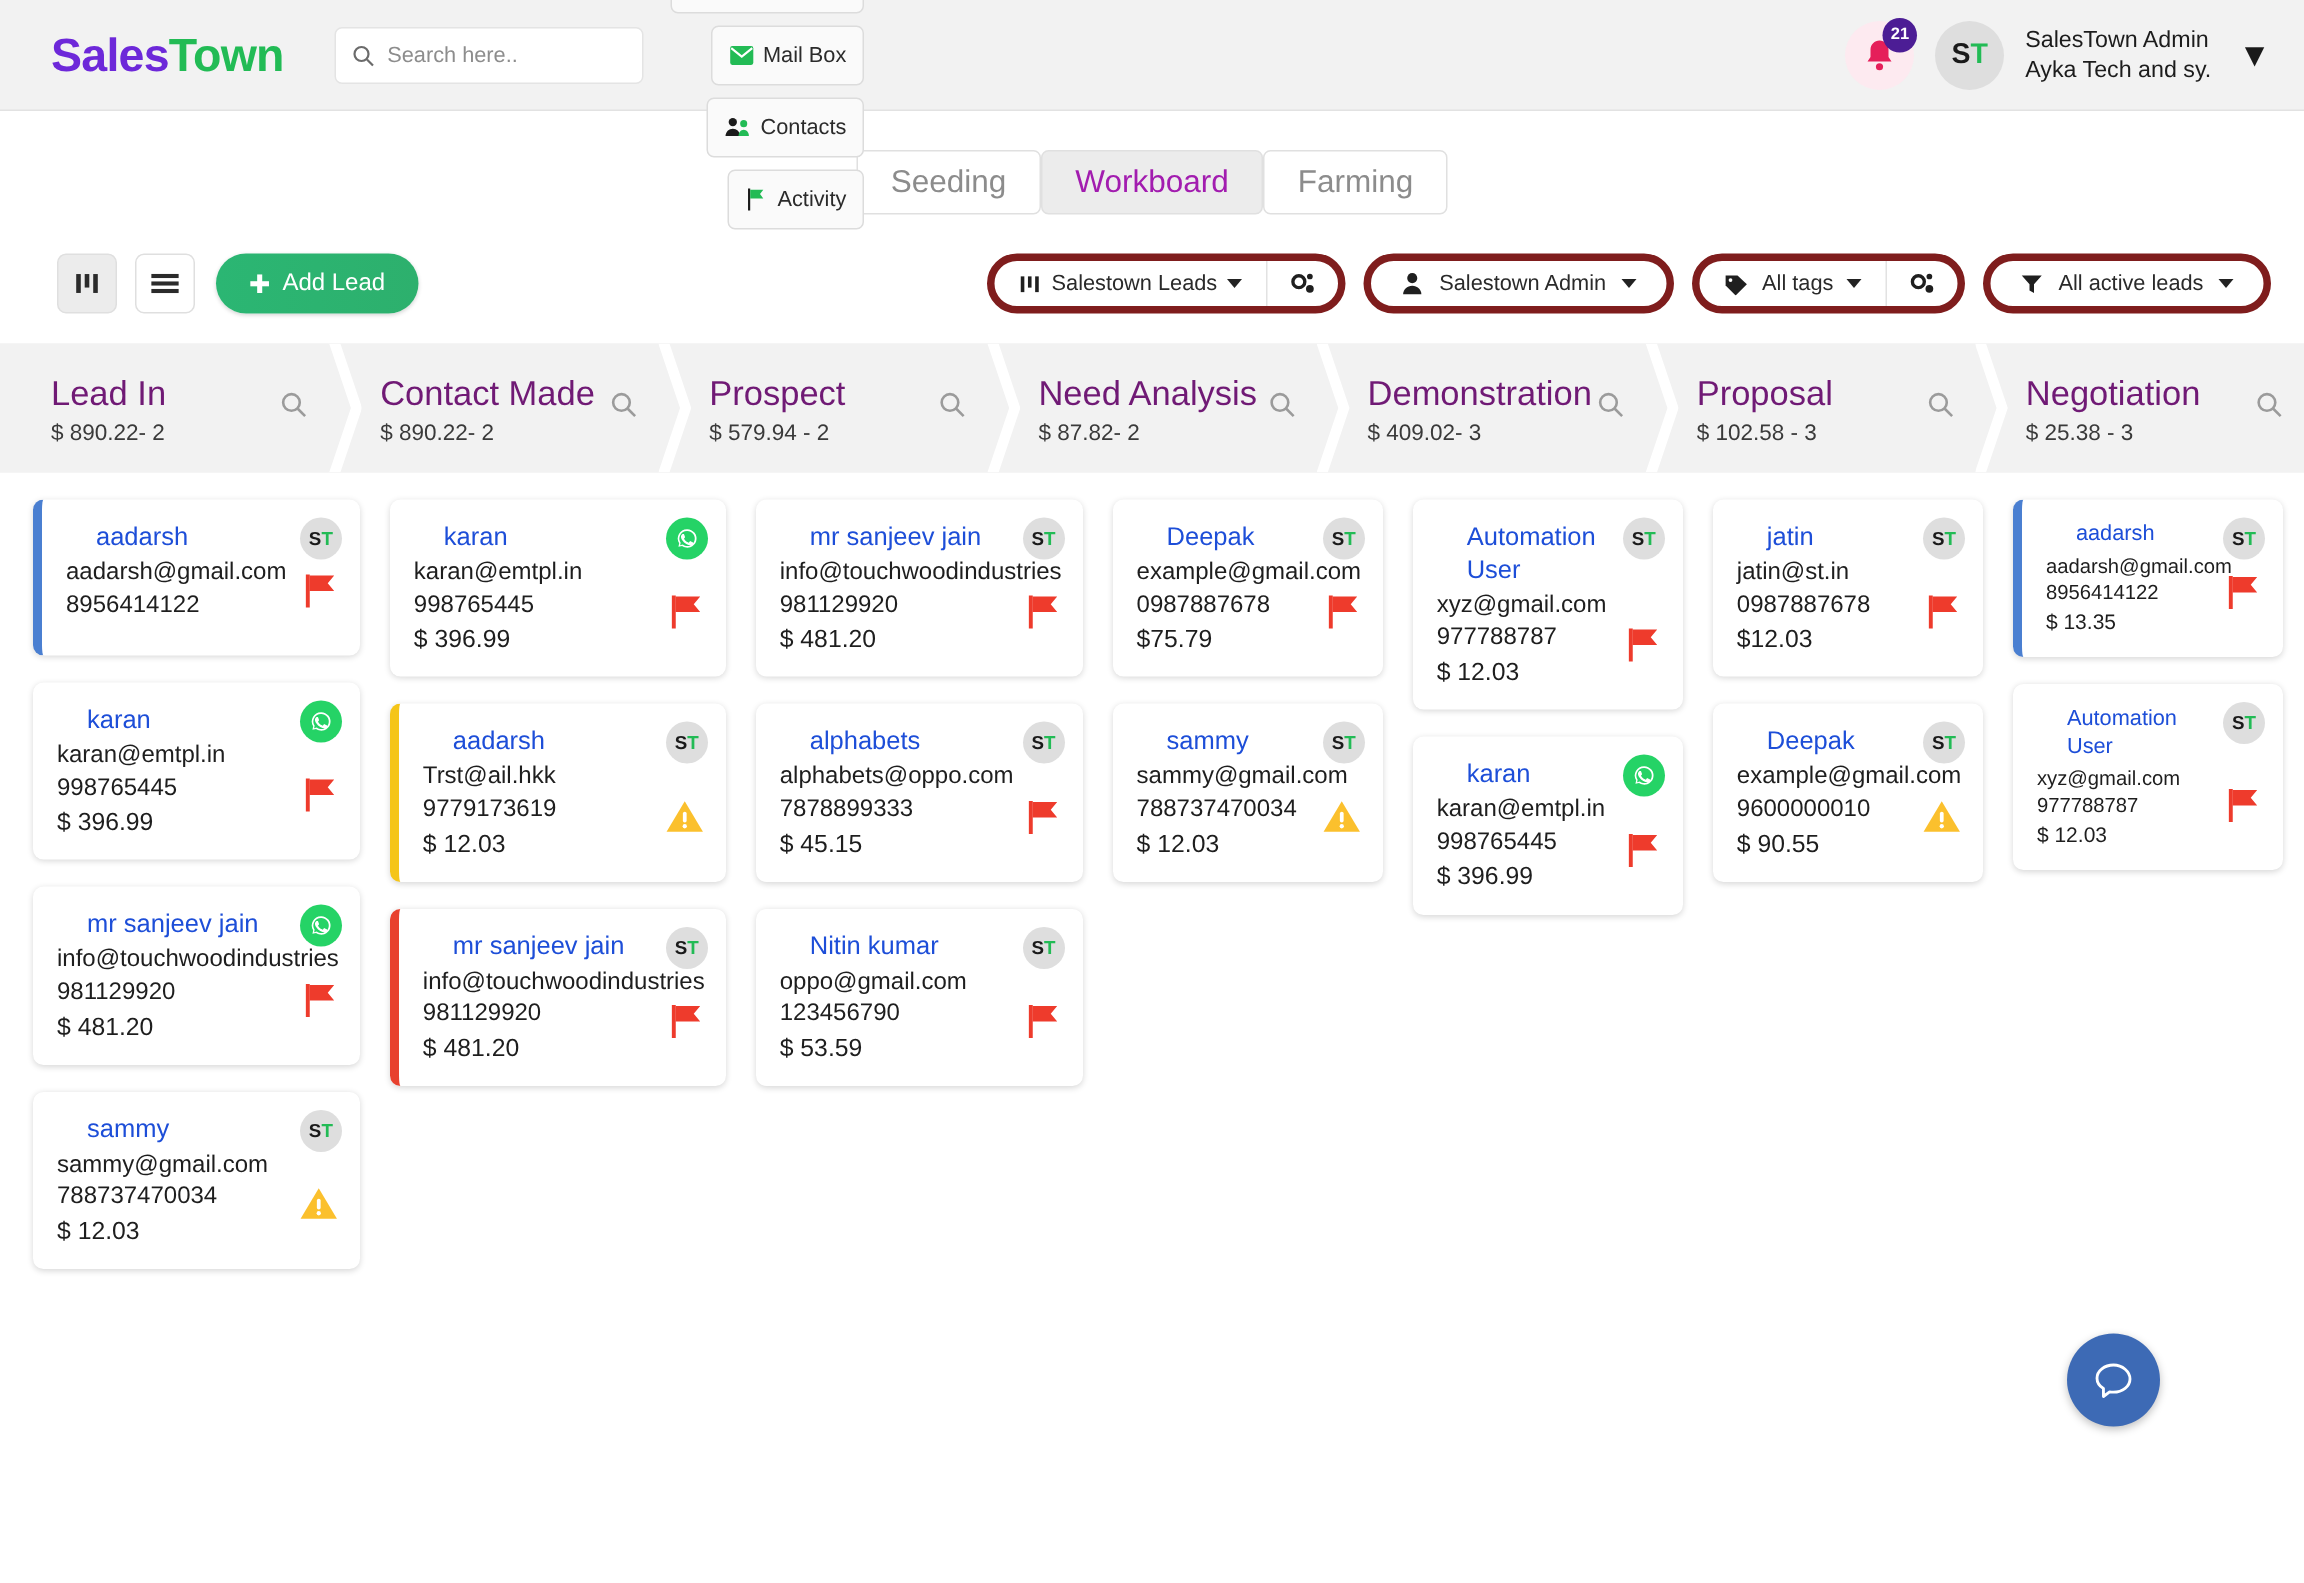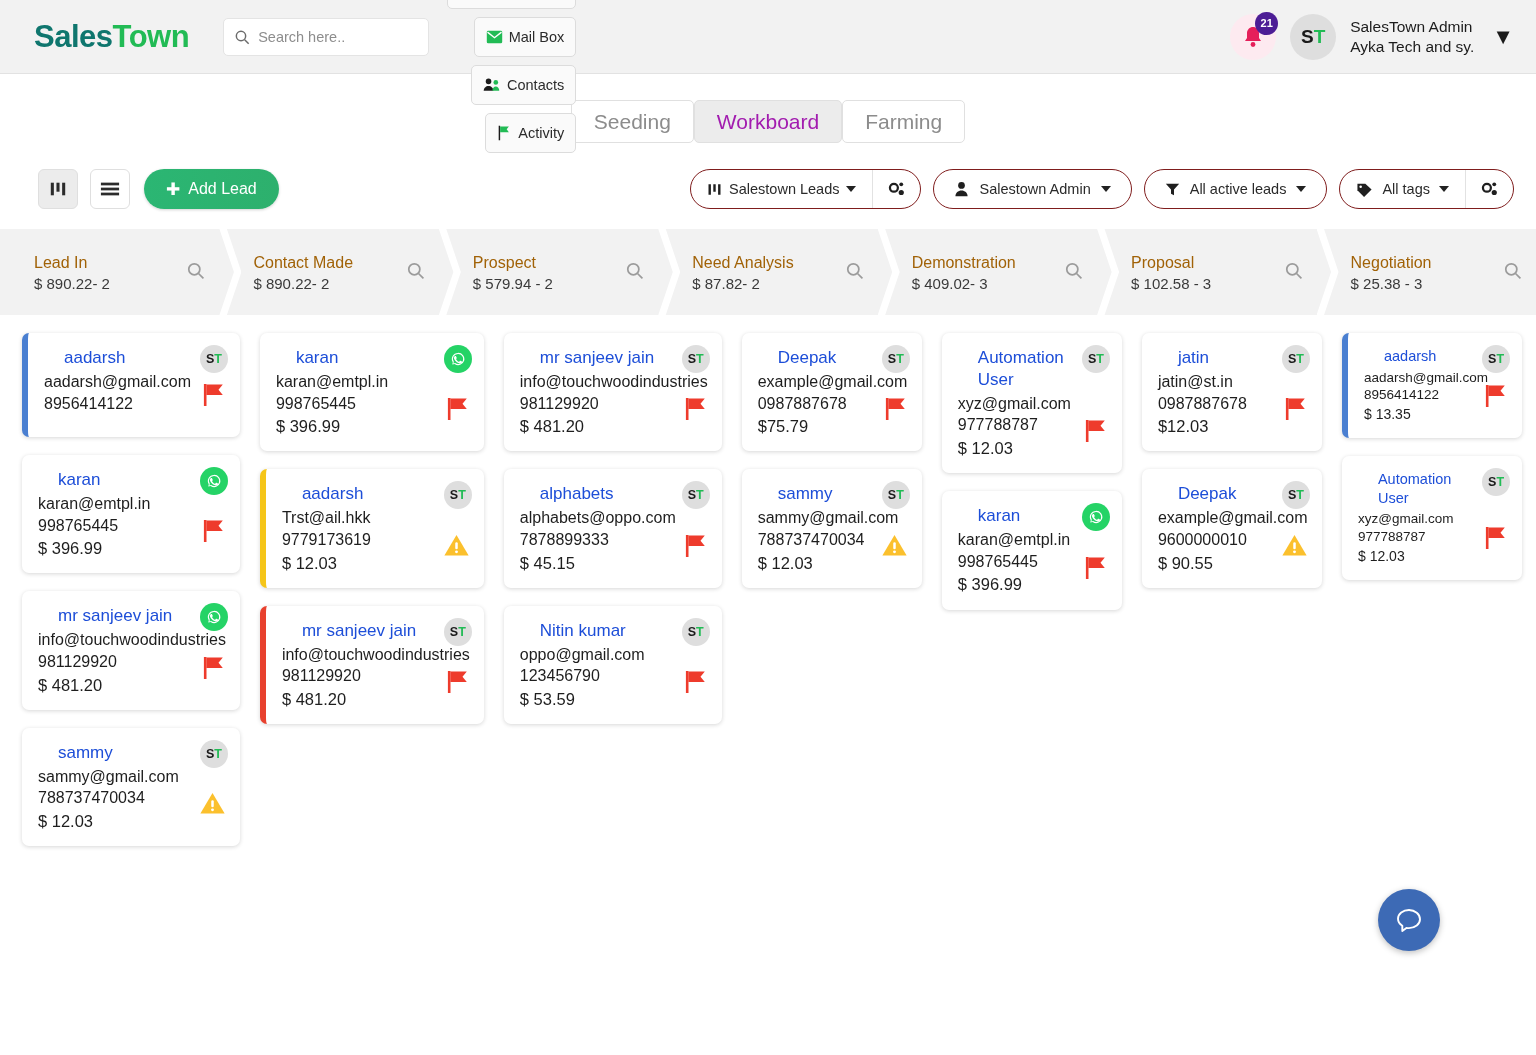"Sales" .brand .b1 { color: #0f766e -> #6d28d9 }
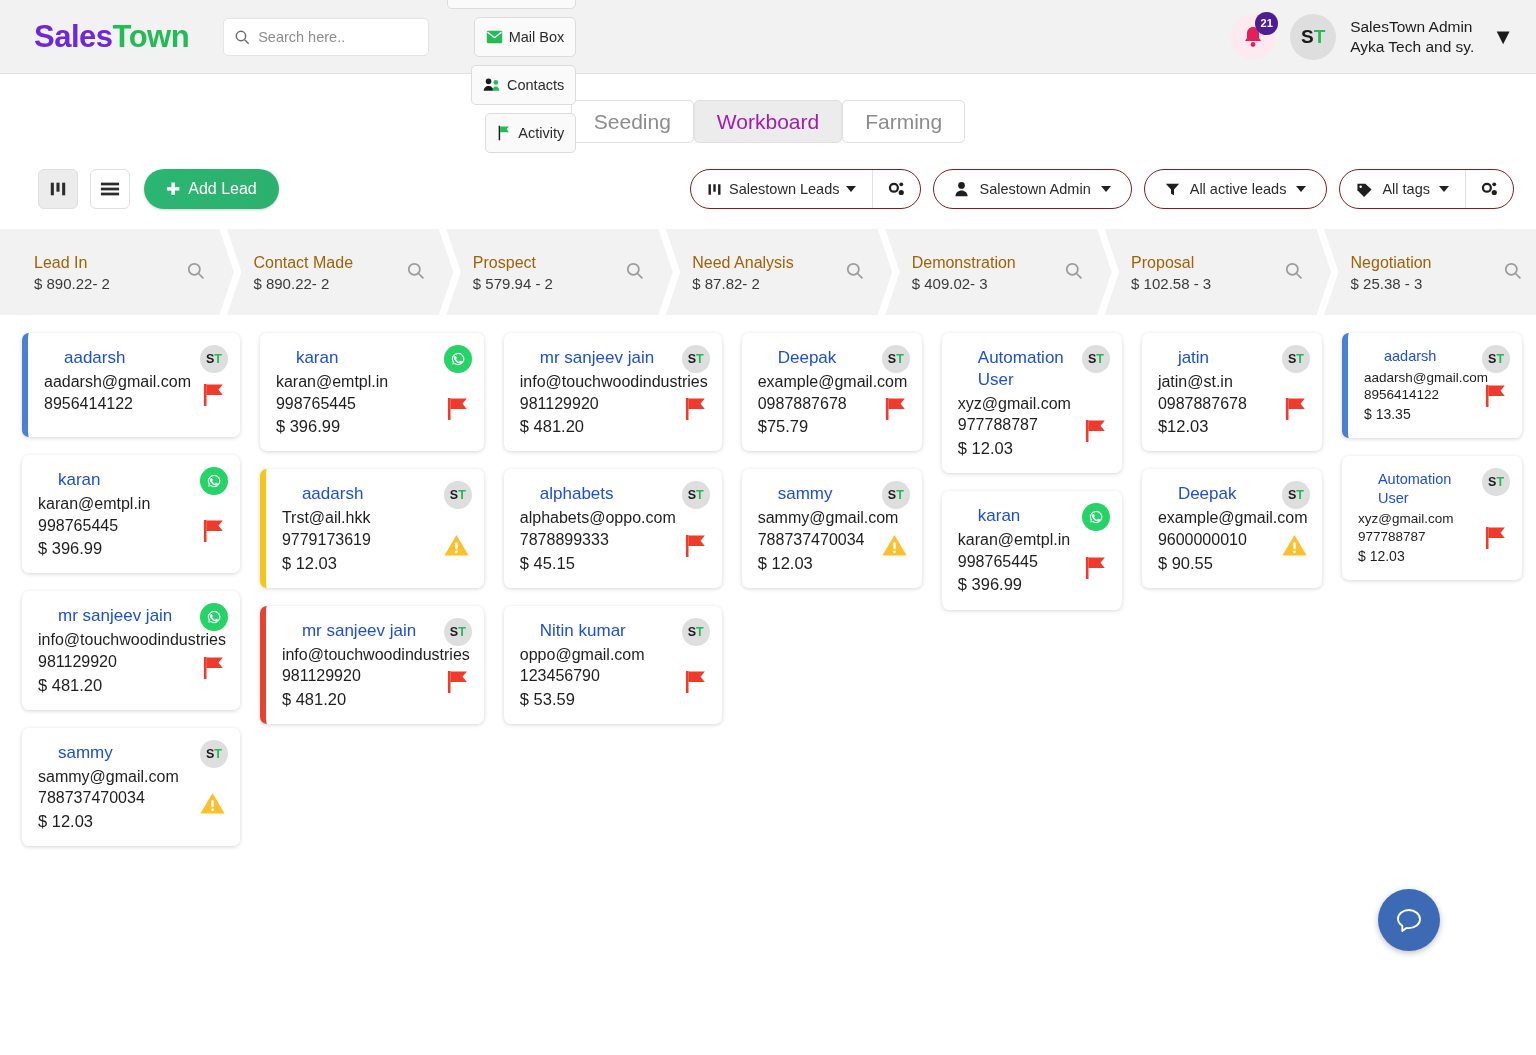"Salestown Leads" .pill { border: 1px solid #7f1d1d -> 5px solid #7f1d1d }
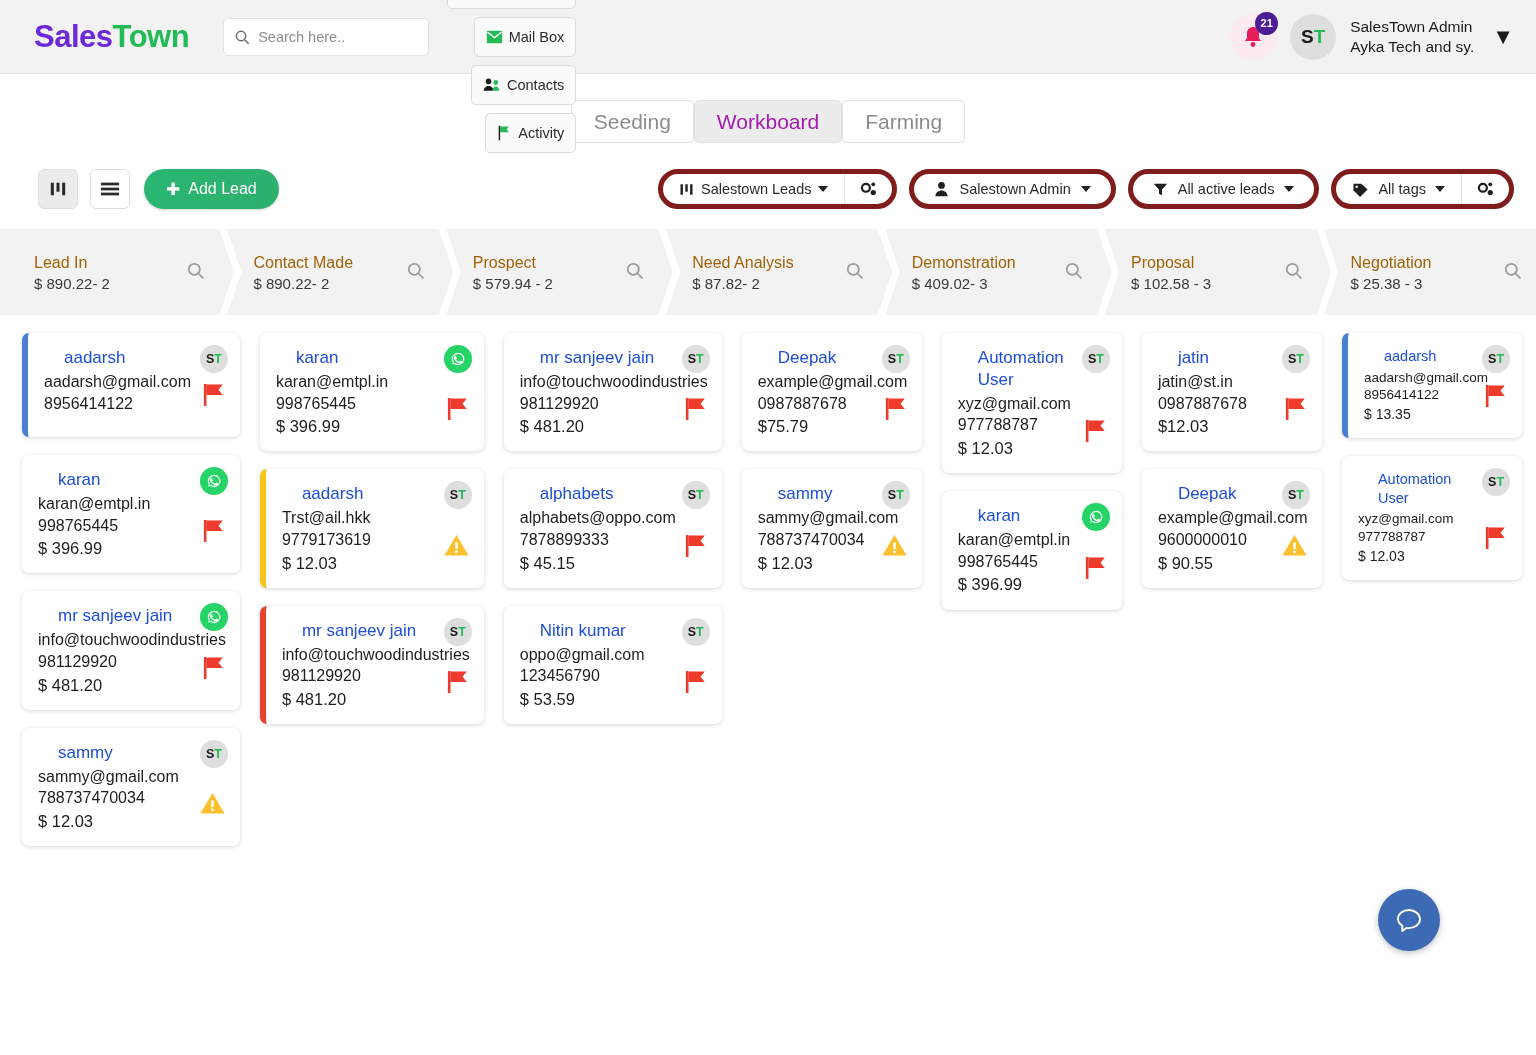"All active leads" div.pill { order: before "All tags" -> after "All tags" }
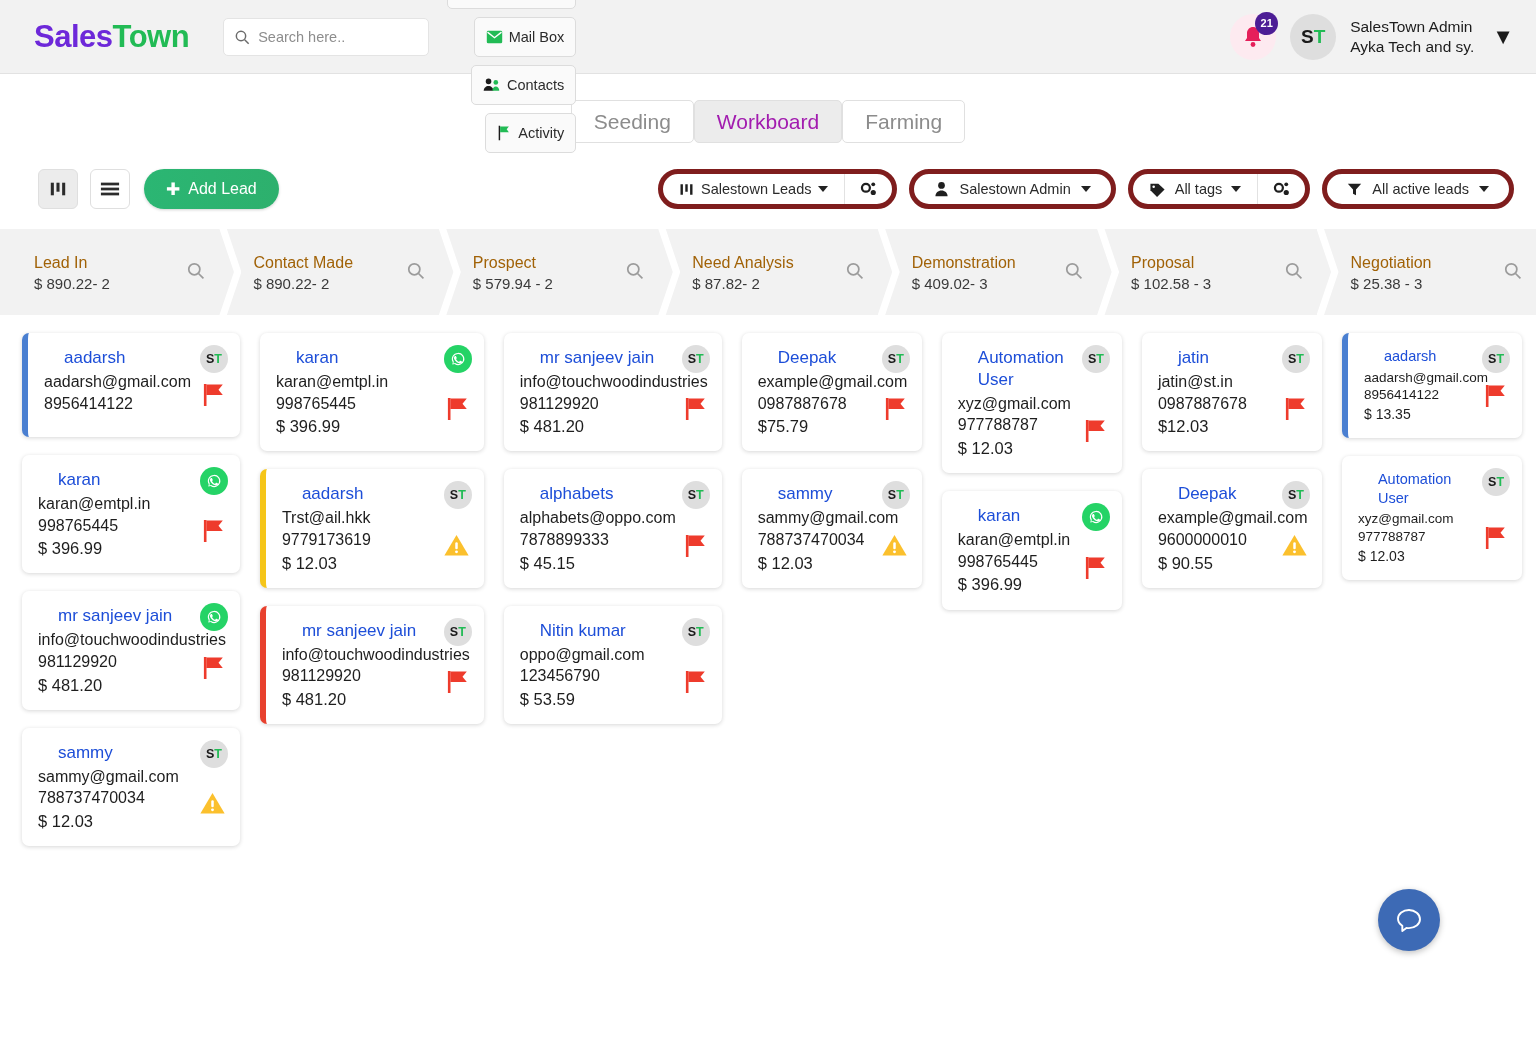"Lead In" .stage .stitle { color: #a16207 -> #701a75; font-size: 16px -> 23px }
